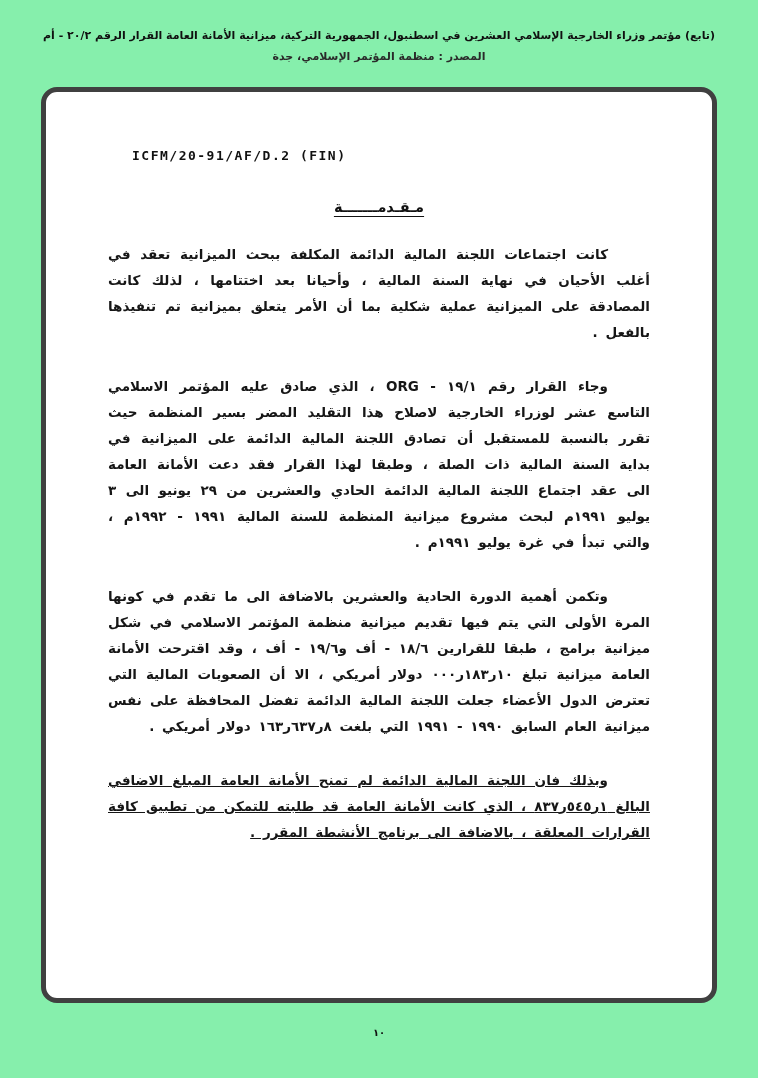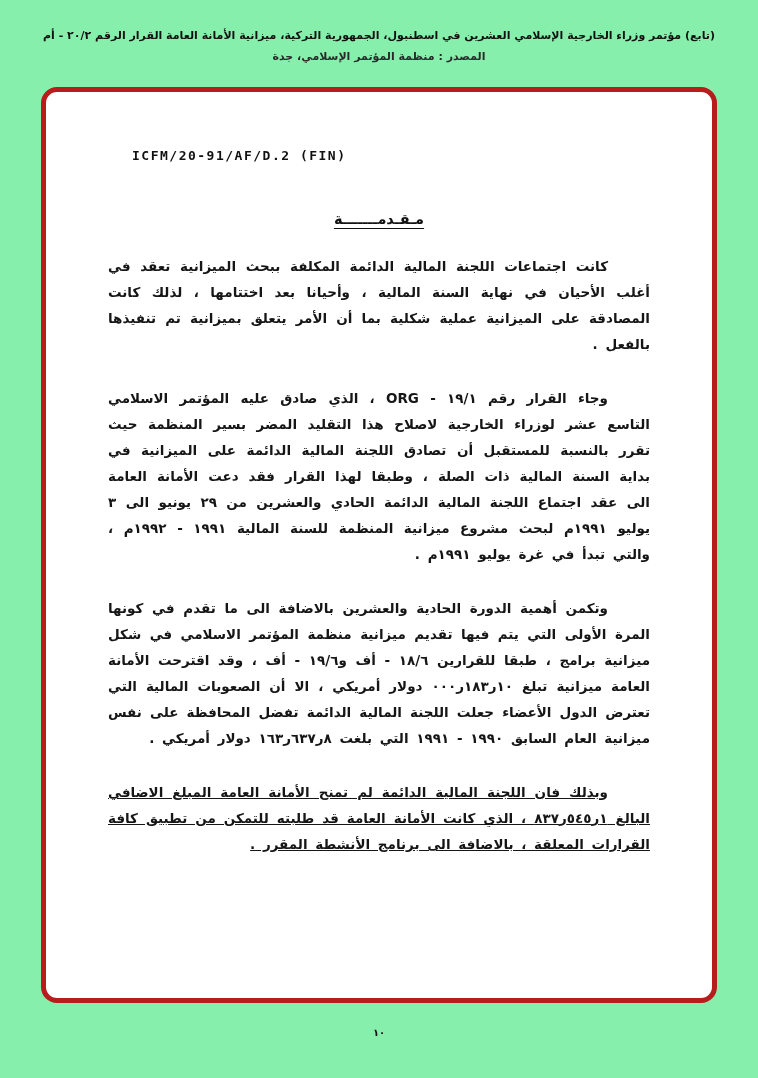"ICFM/20-91/AF/D.2 (FIN)" .doc-frame { border: 5px solid #b91c1c -> 5px solid #404040 }
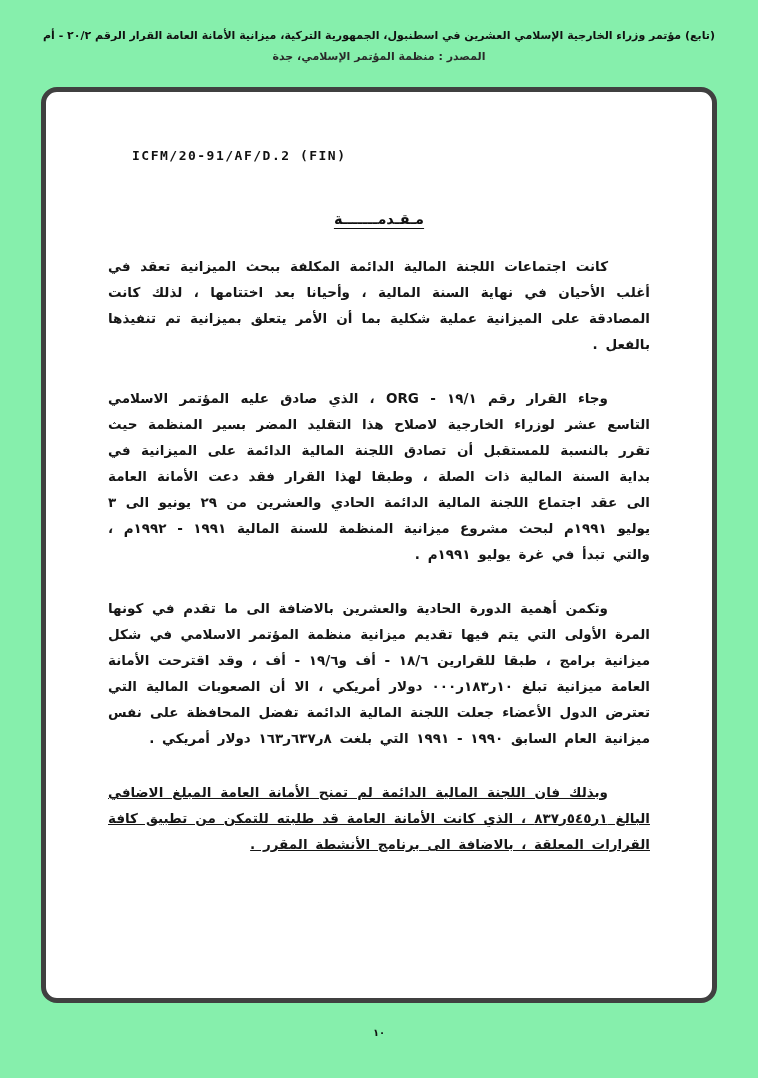"مـقـدمـــــــة" .doc-title { margin: 48px 0 26px 0 -> 36px 0 26px 0 }
